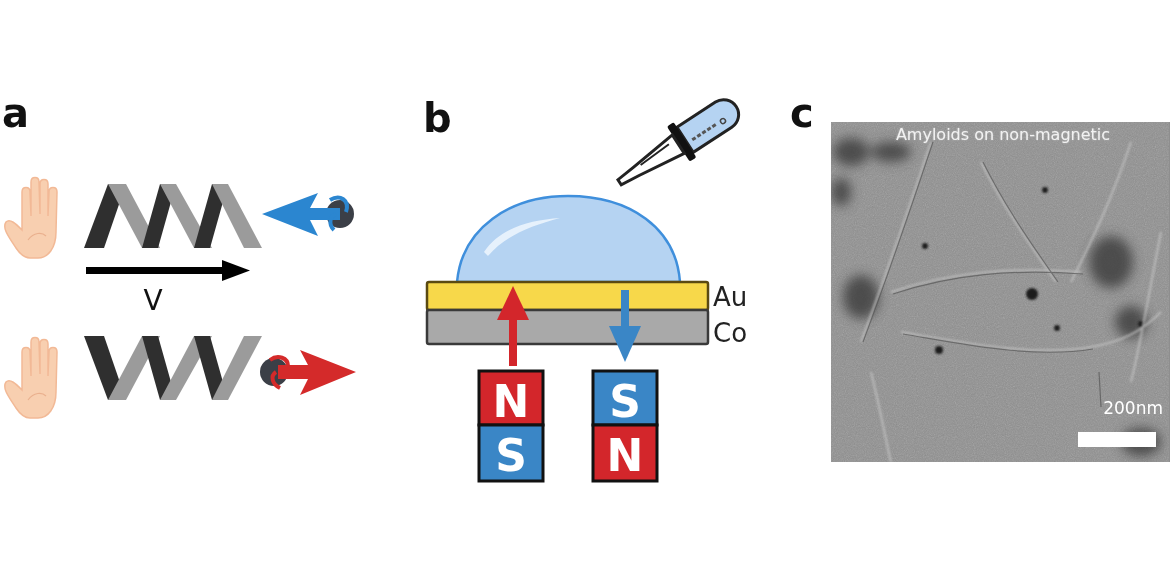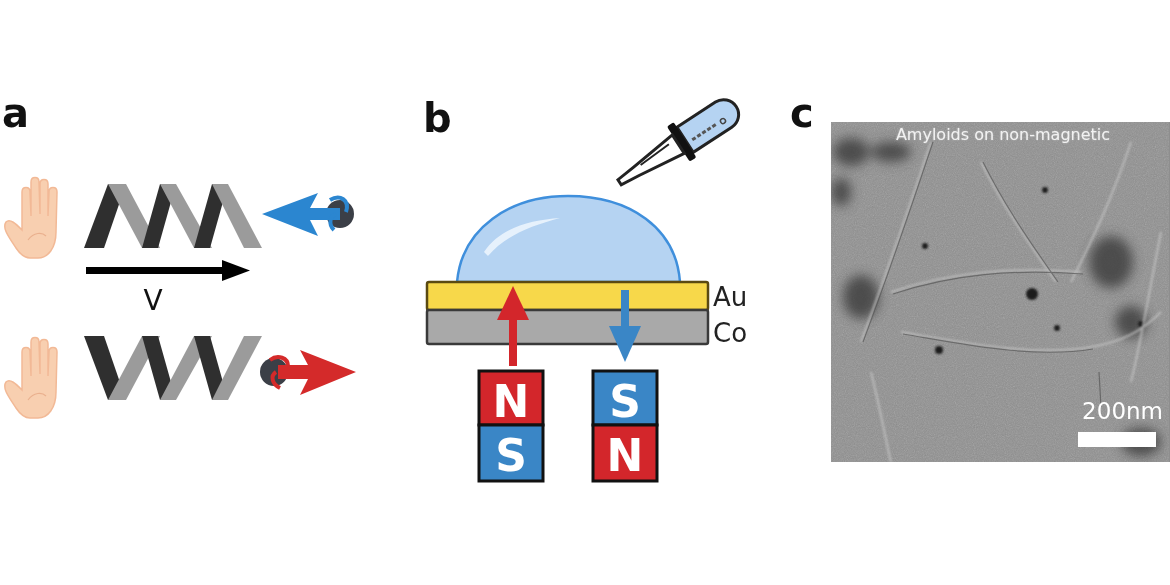"200nm" #scale-text { font-size: 23px -> 17px }
